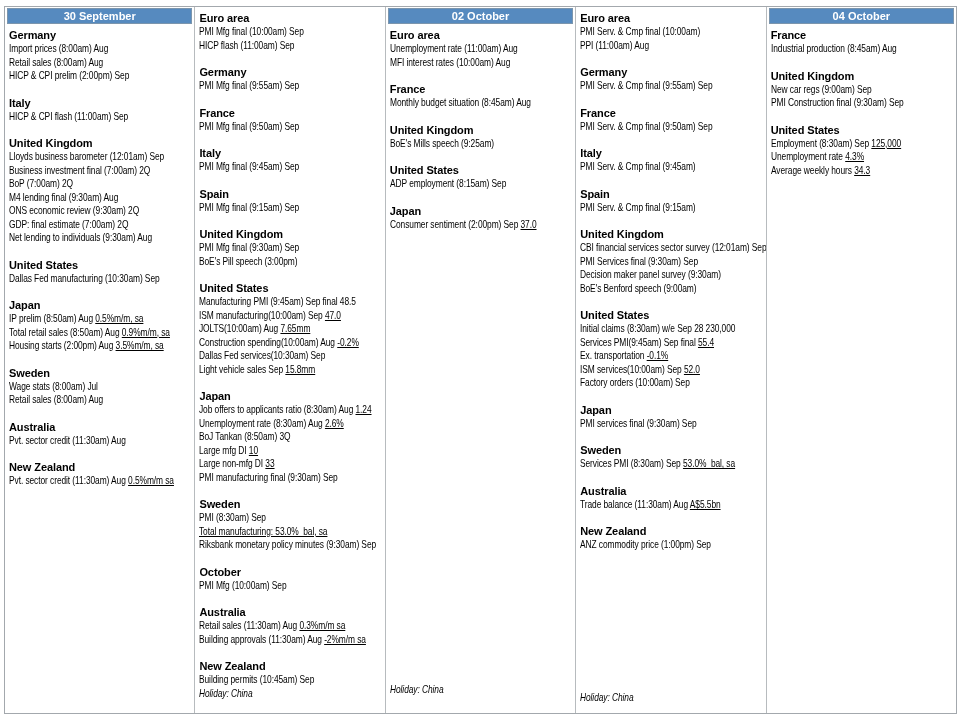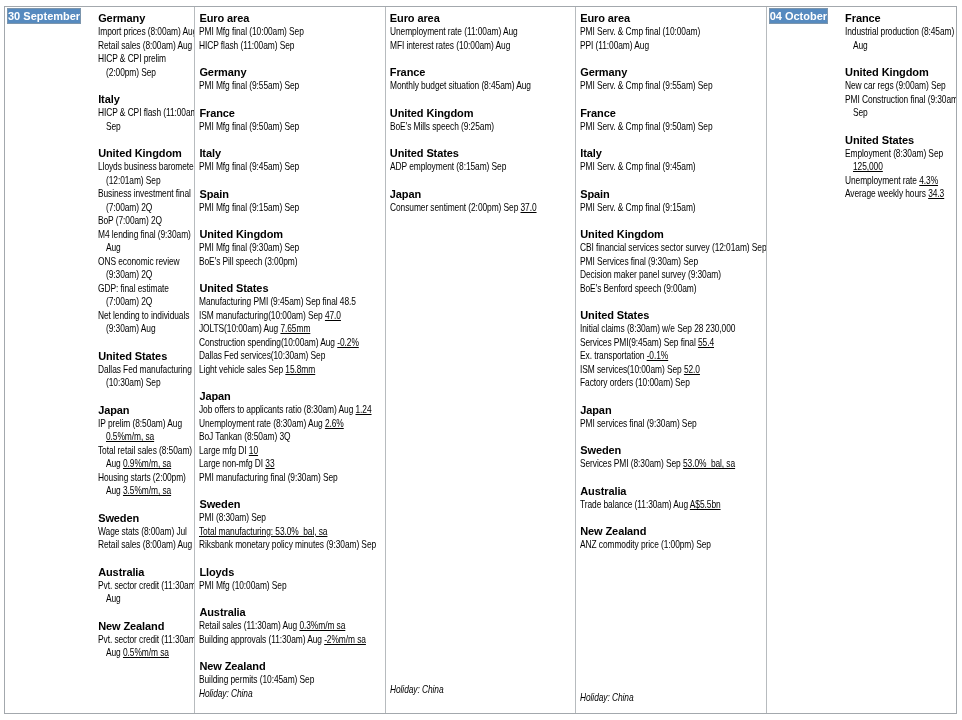"30 September" .col { flex-direction: row -> column; gap: 11px -> none }
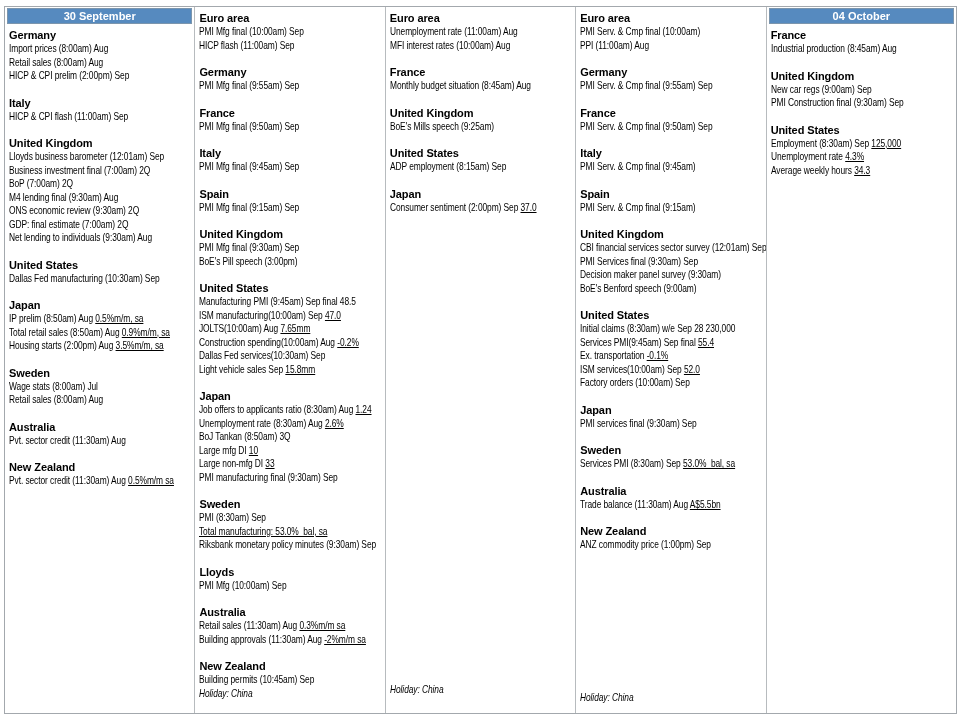"02 October" div.col-header { html: none -> <div>02 October</div> }
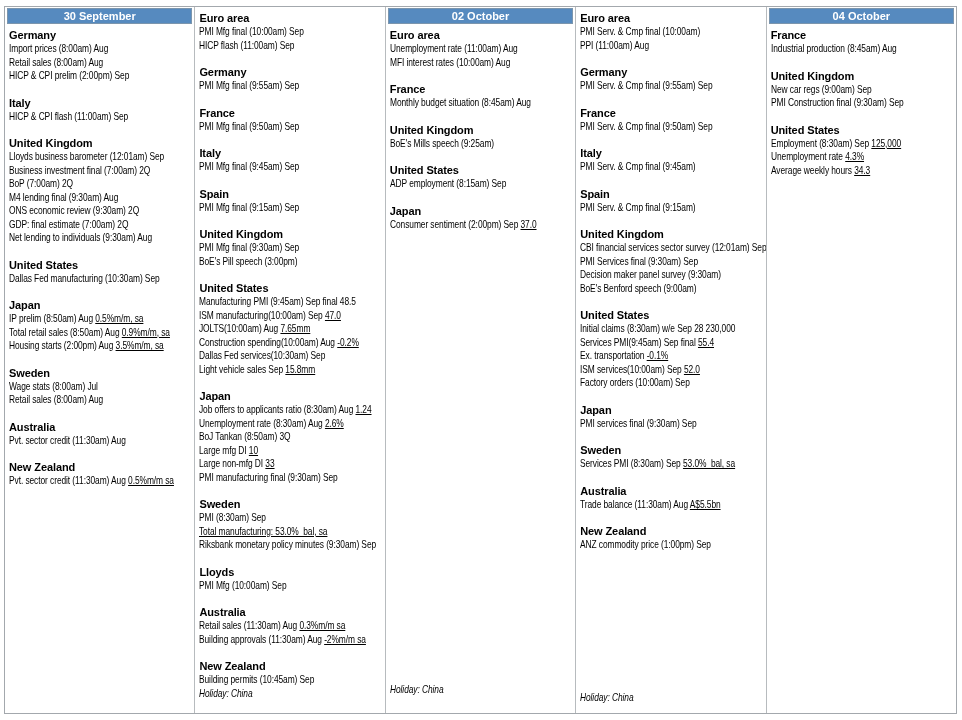"Lloyds" div.country { text: Lloyds -> October }
